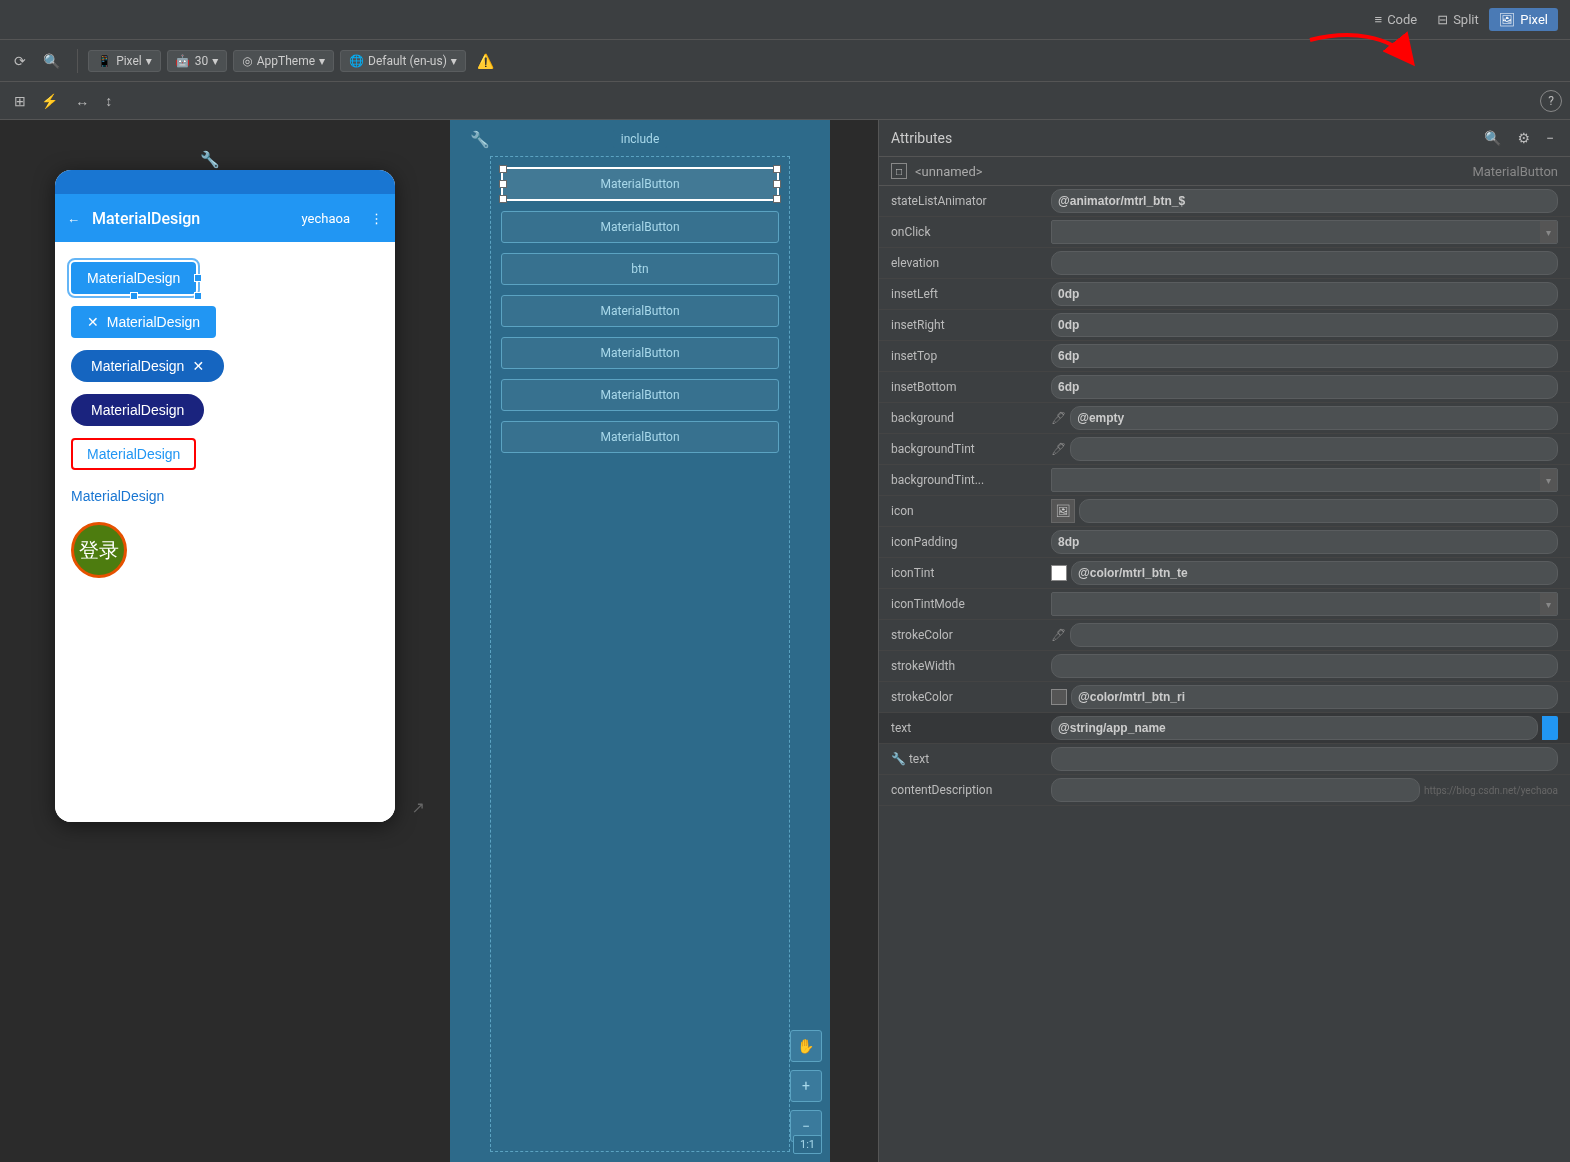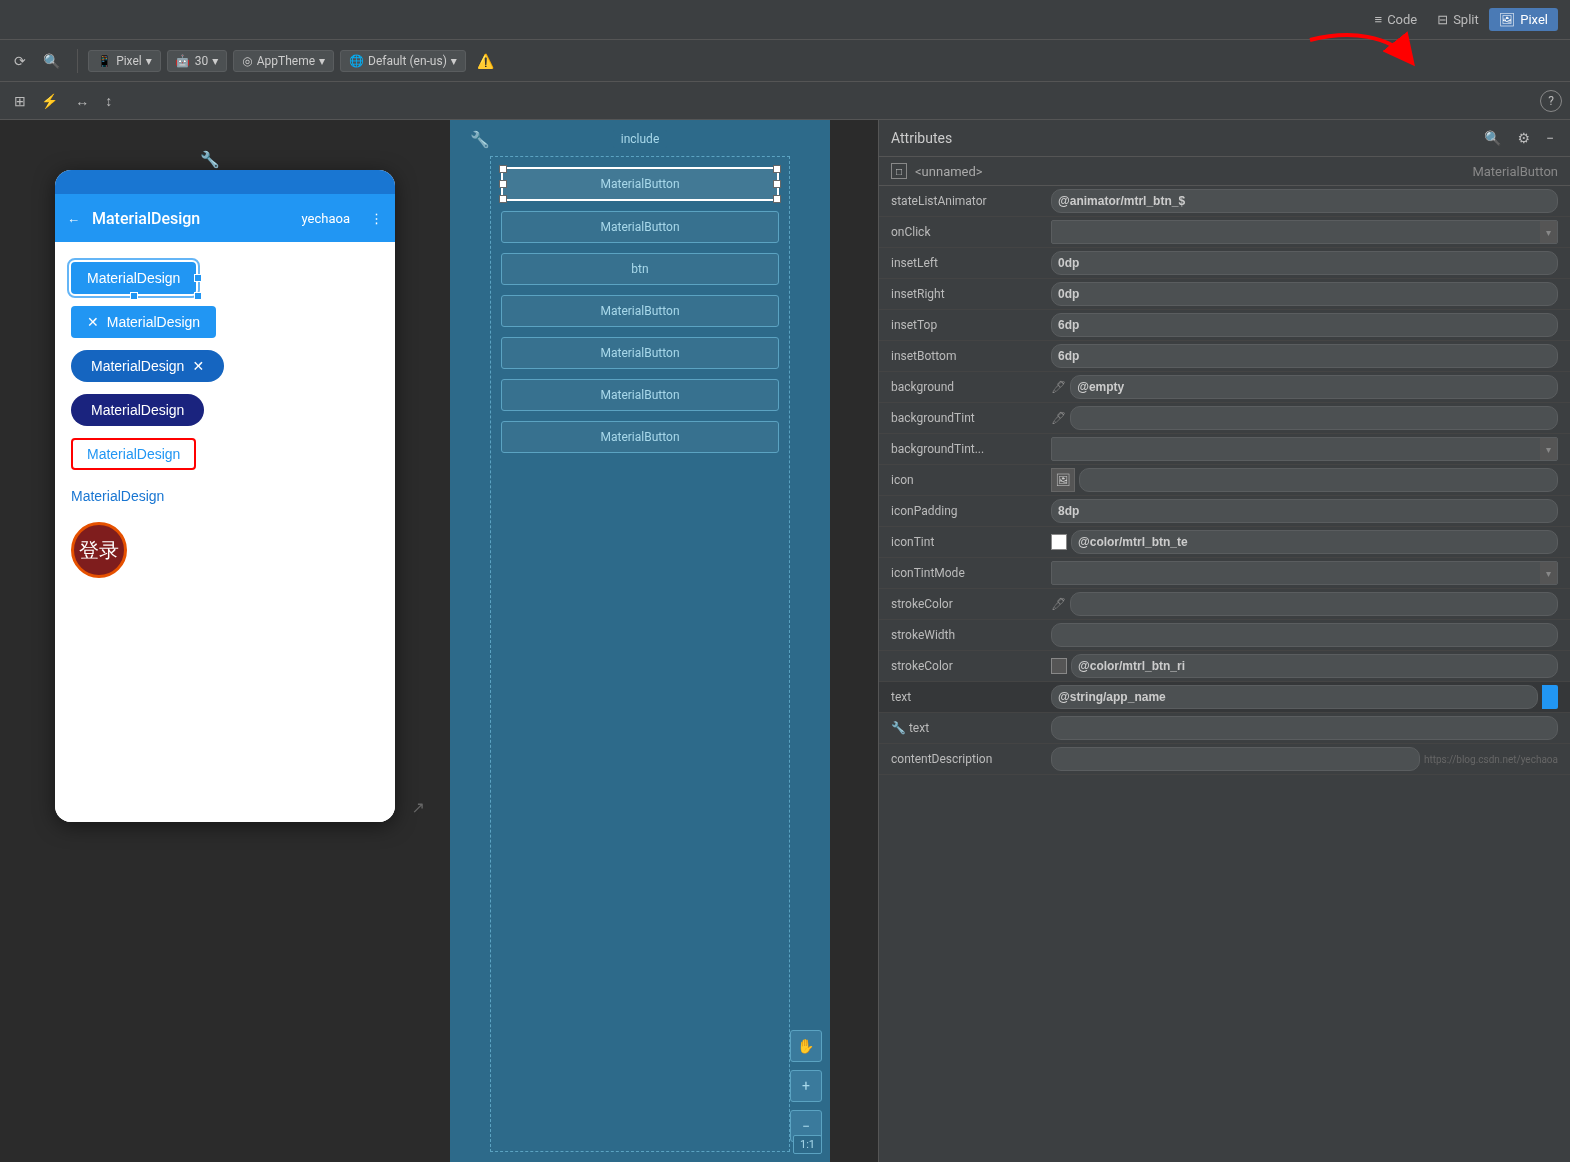"elevation" div.attr-row { html: none -> <div> <span>elevation</span> <div> <input> </div> </div> }
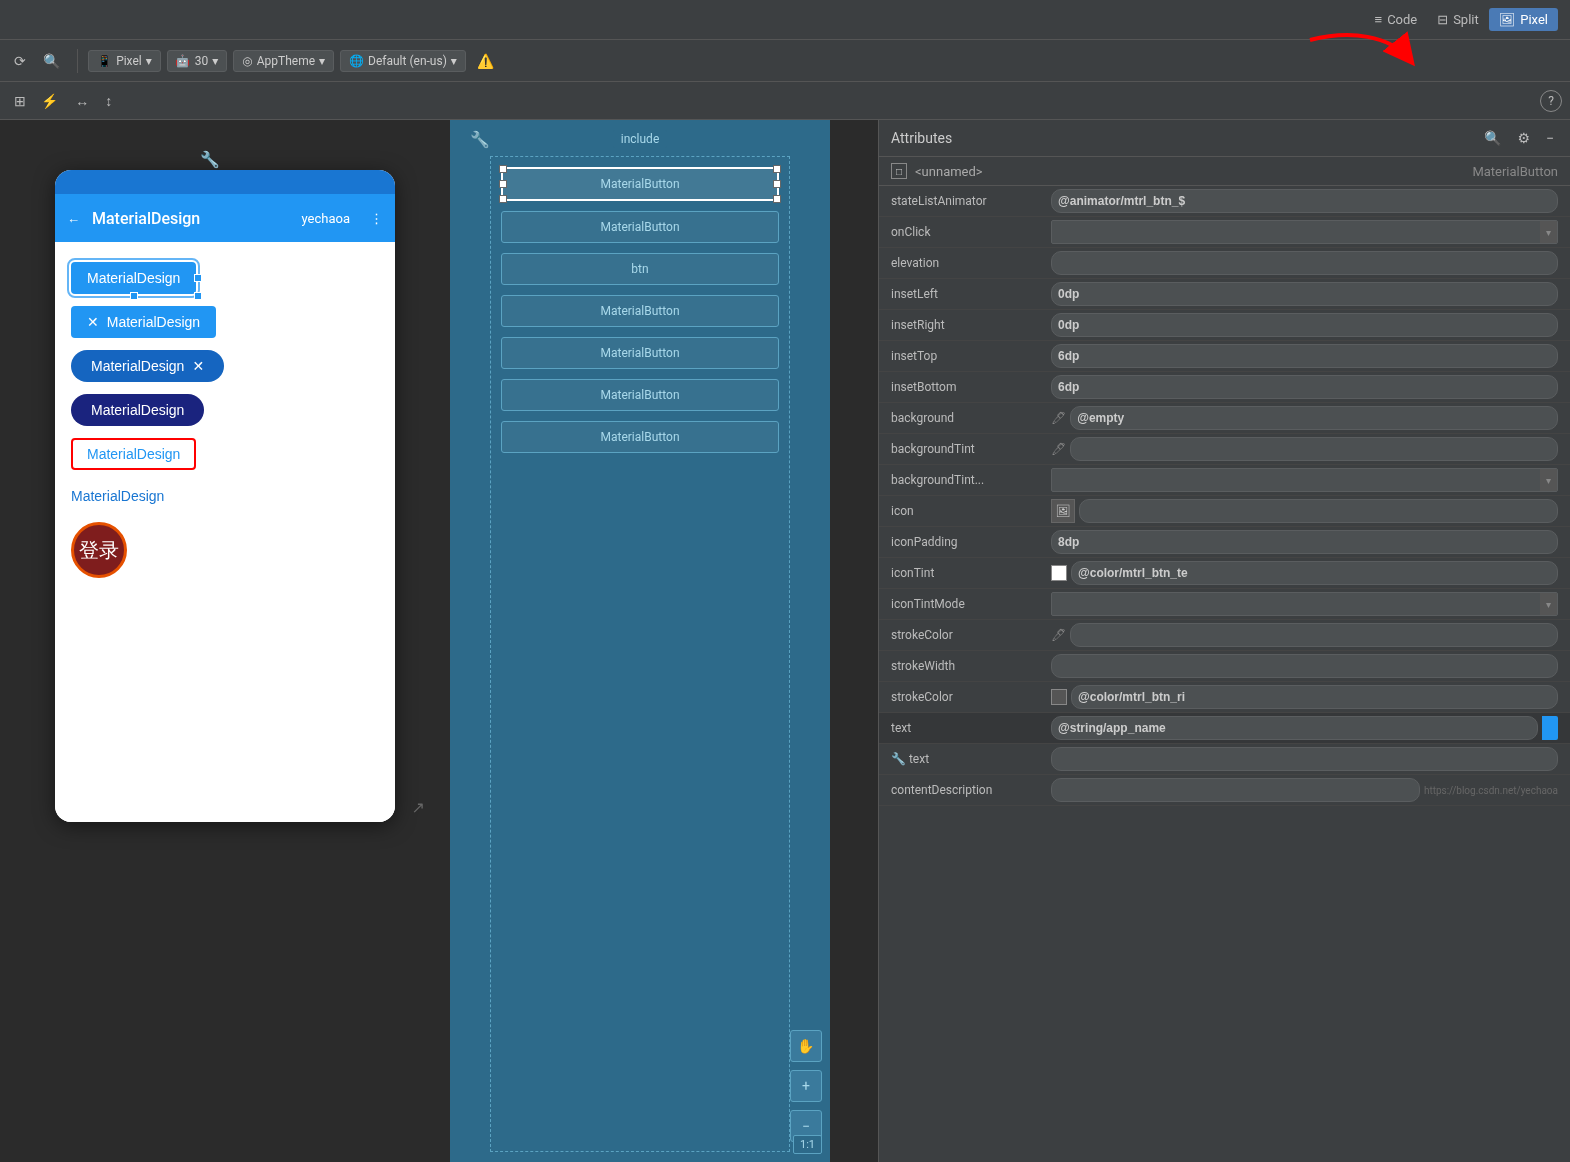"登录" .mat-btn-fab { background: #7f1d1d -> #4d7c0f }
